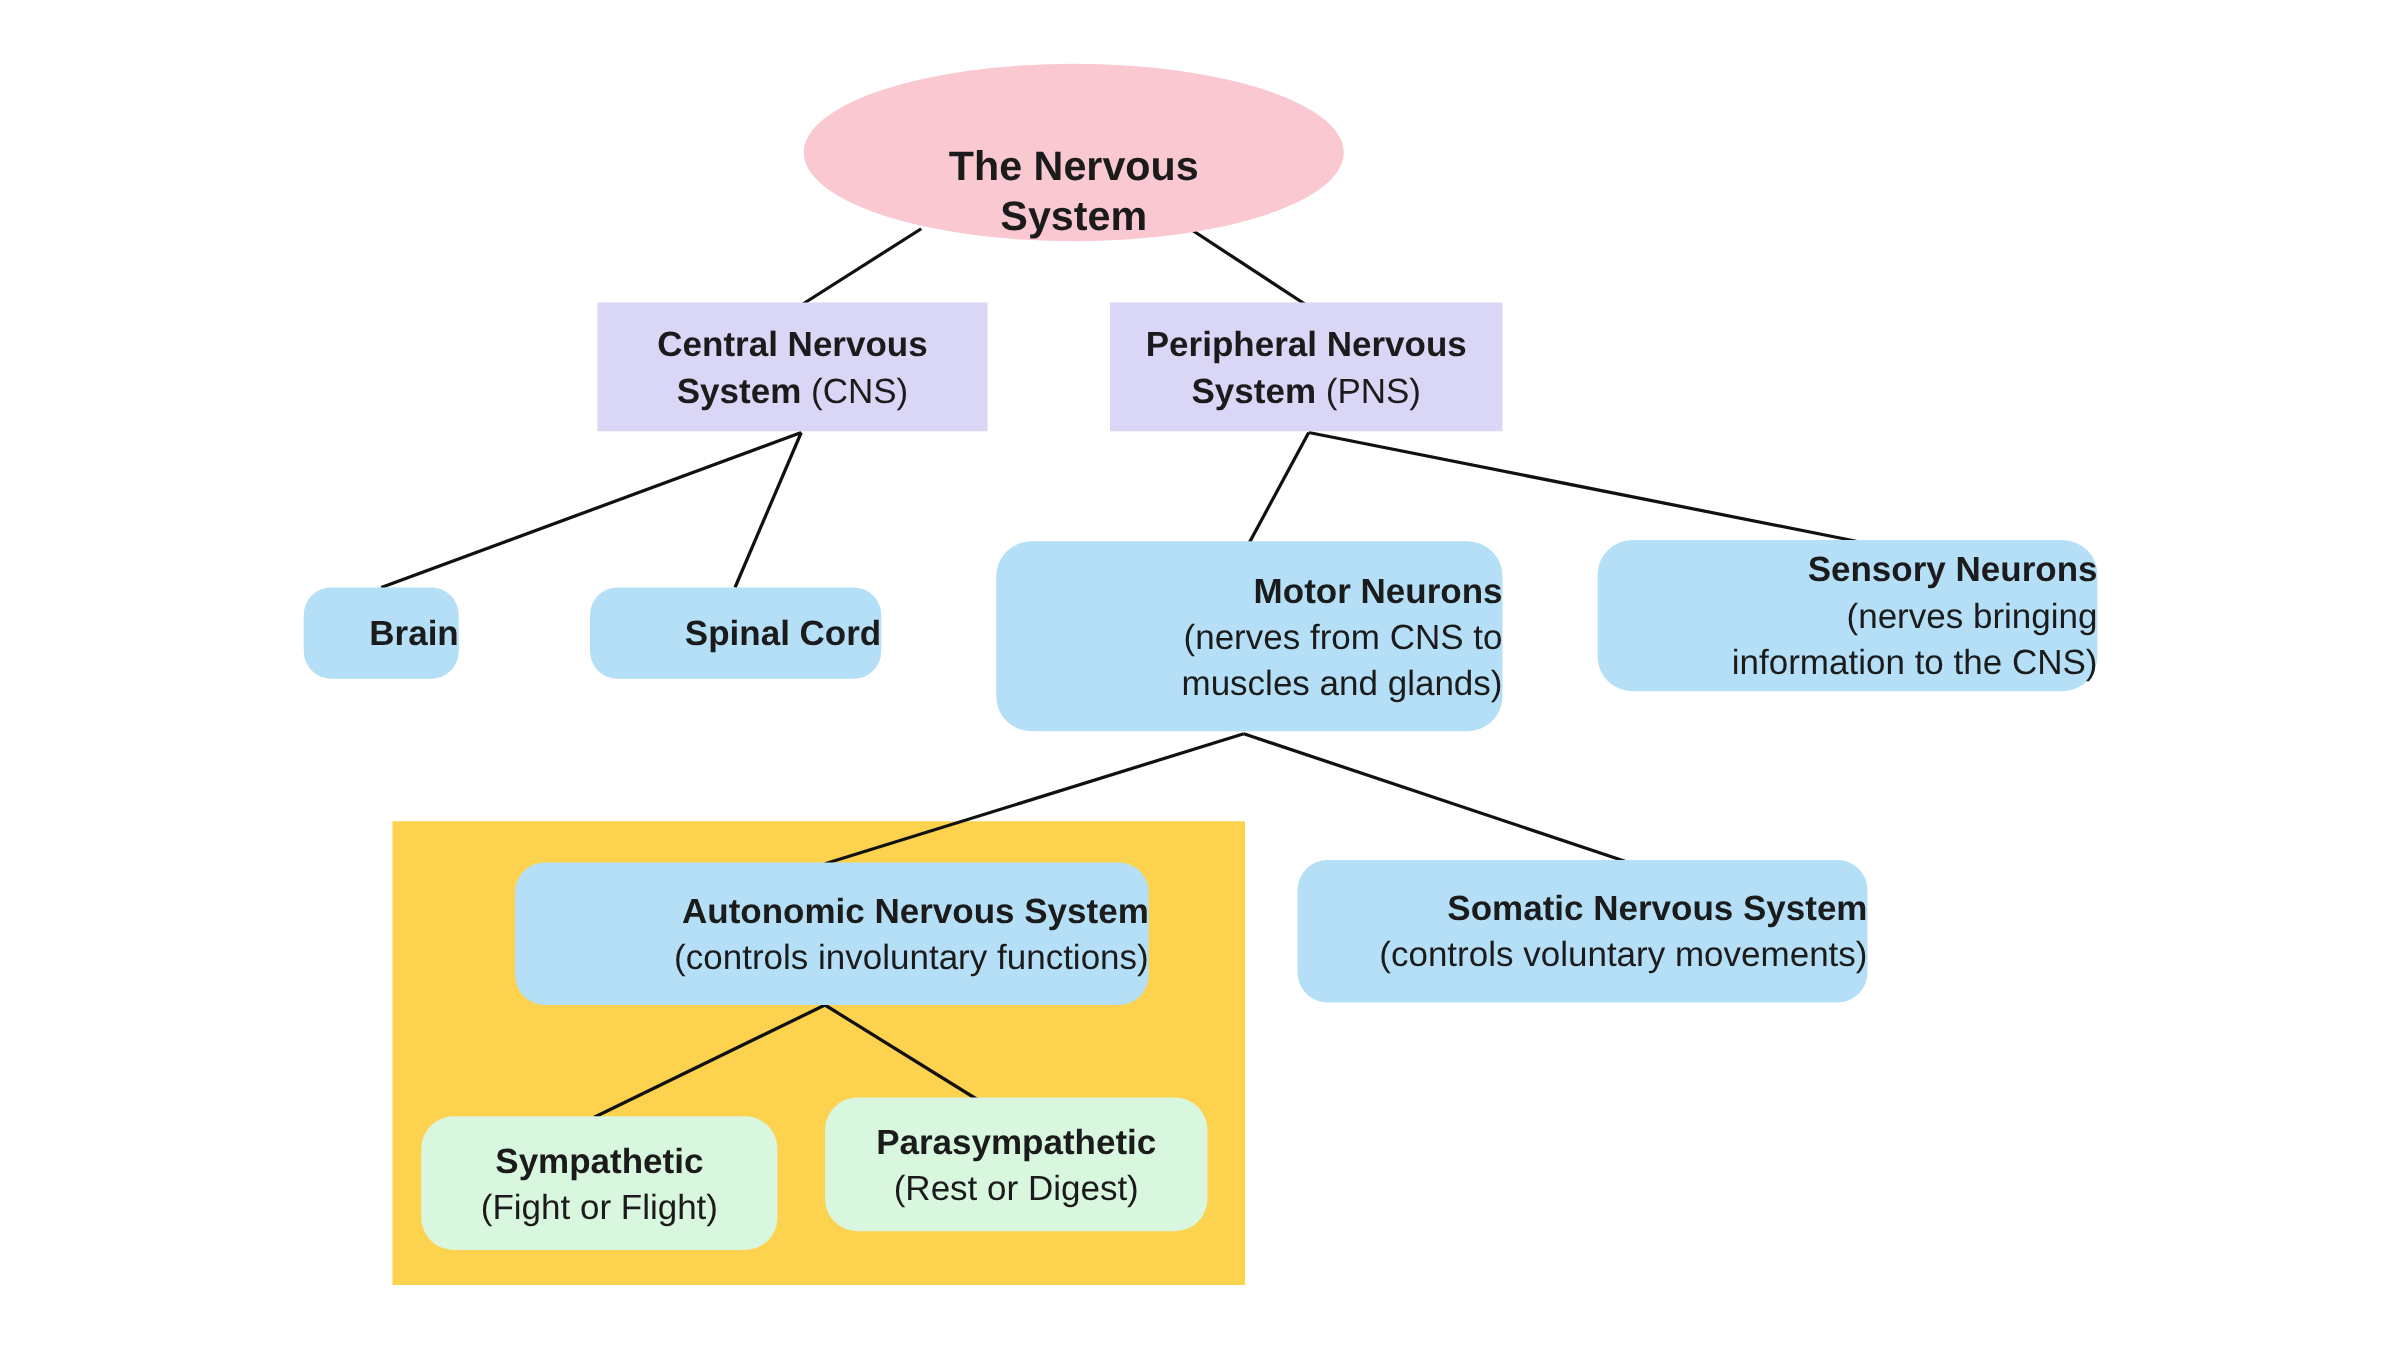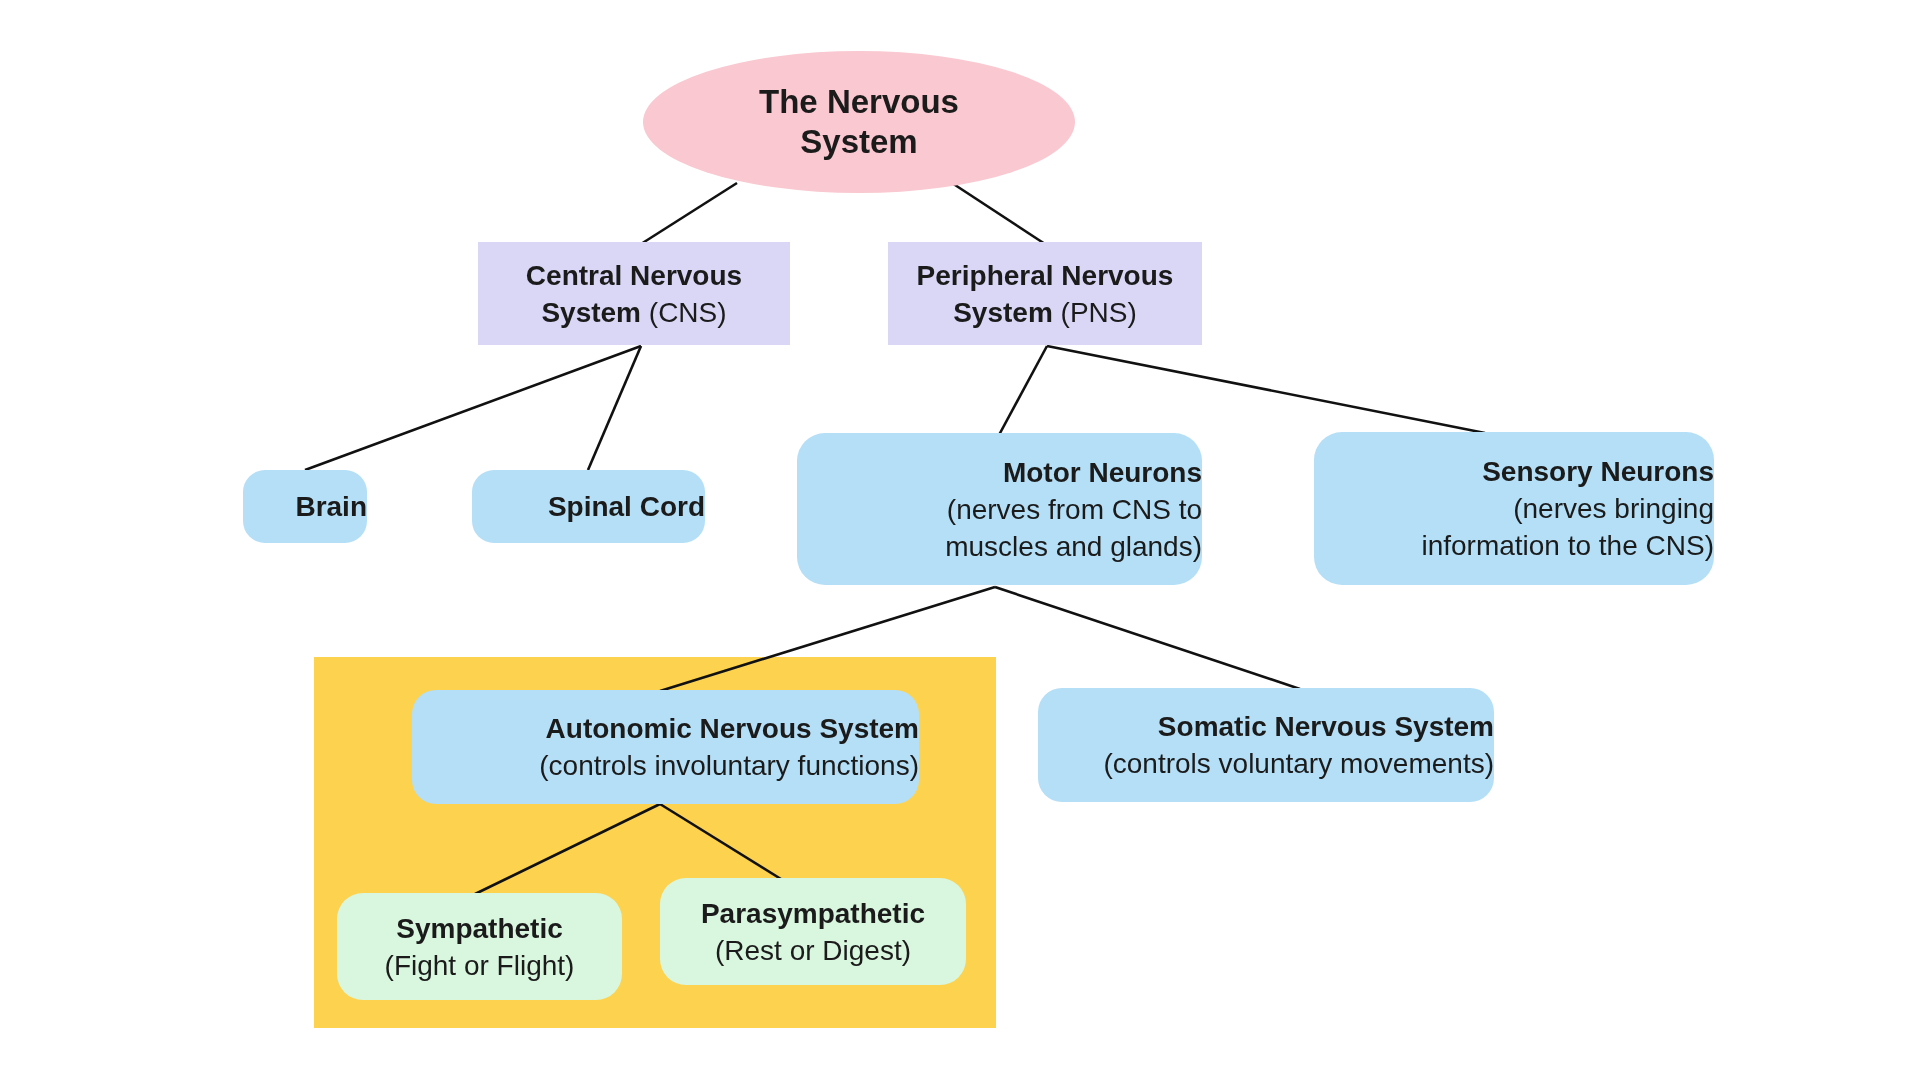"The Nervous" #node-root { justify-content: none -> flex-end }
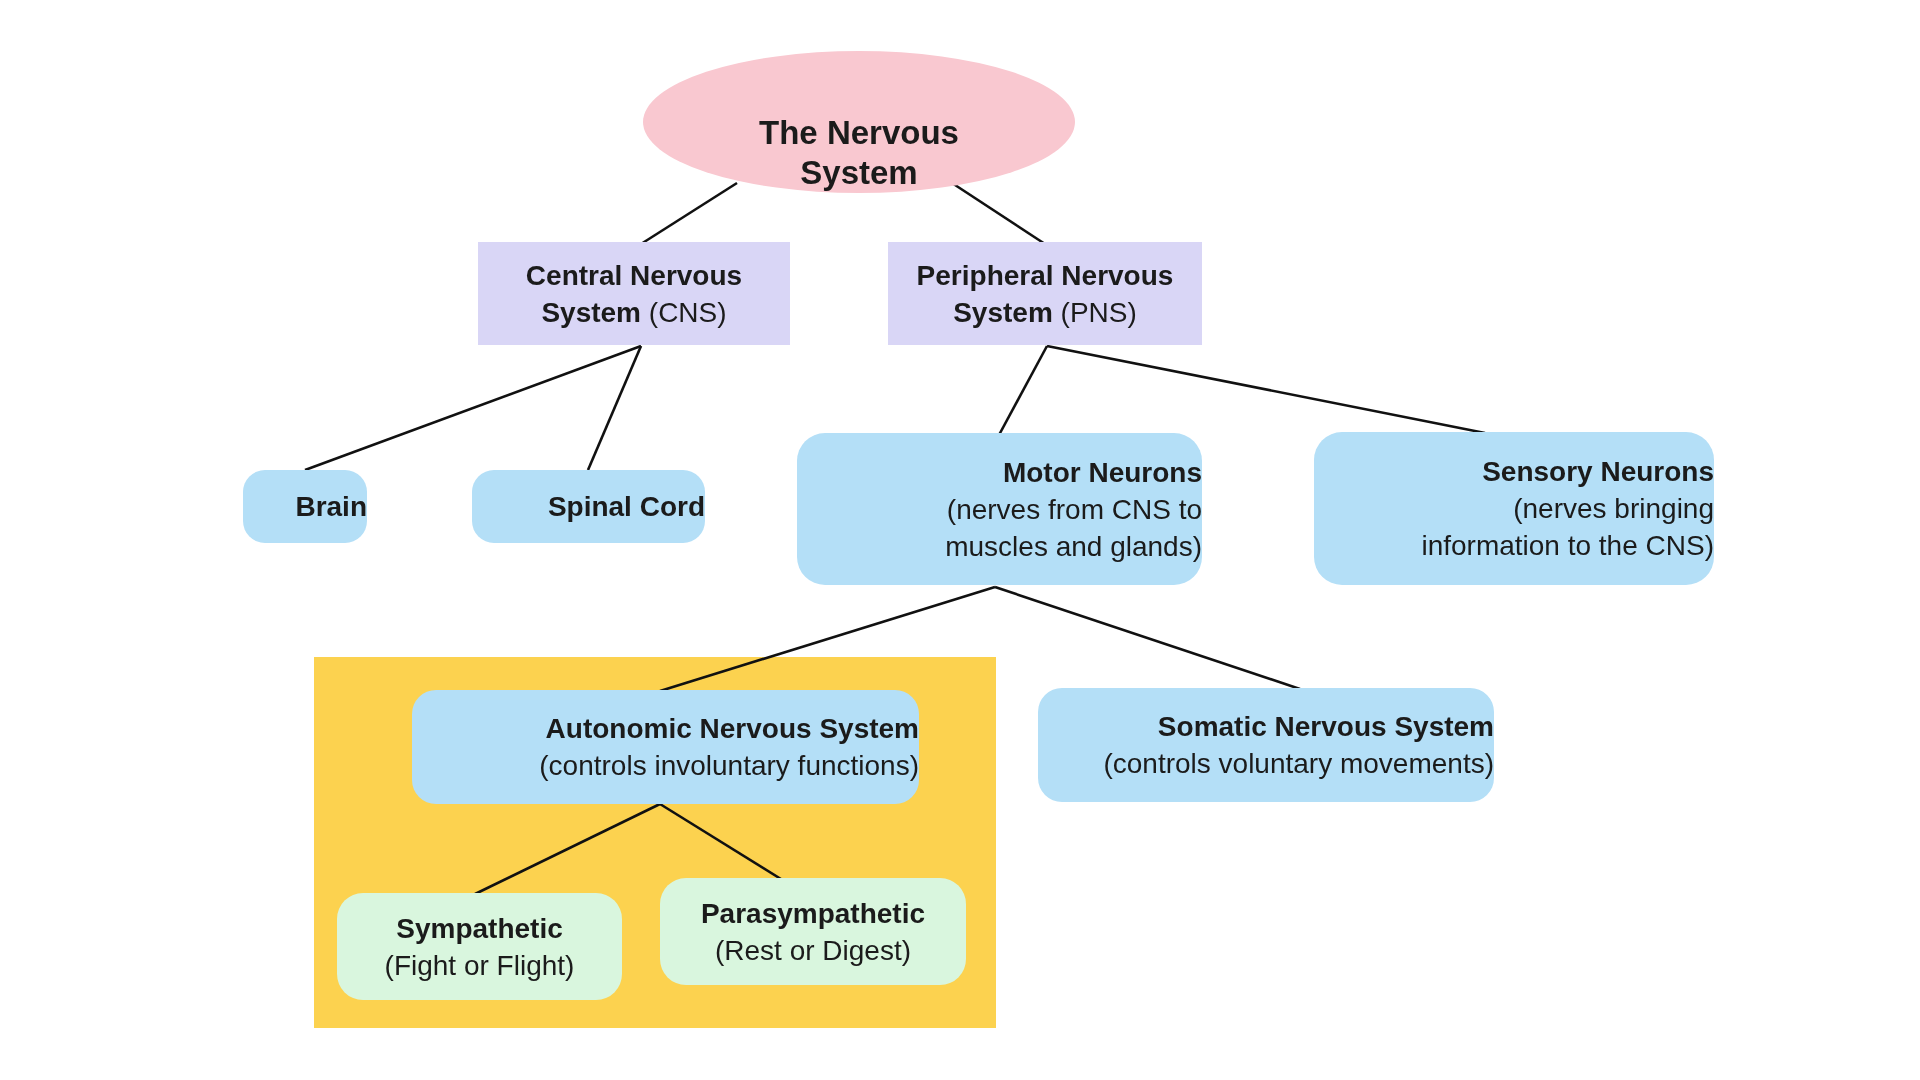"Sensory Neurons" #node-sensory { height: 153px -> 121px; margin-left: 36px -> none }
